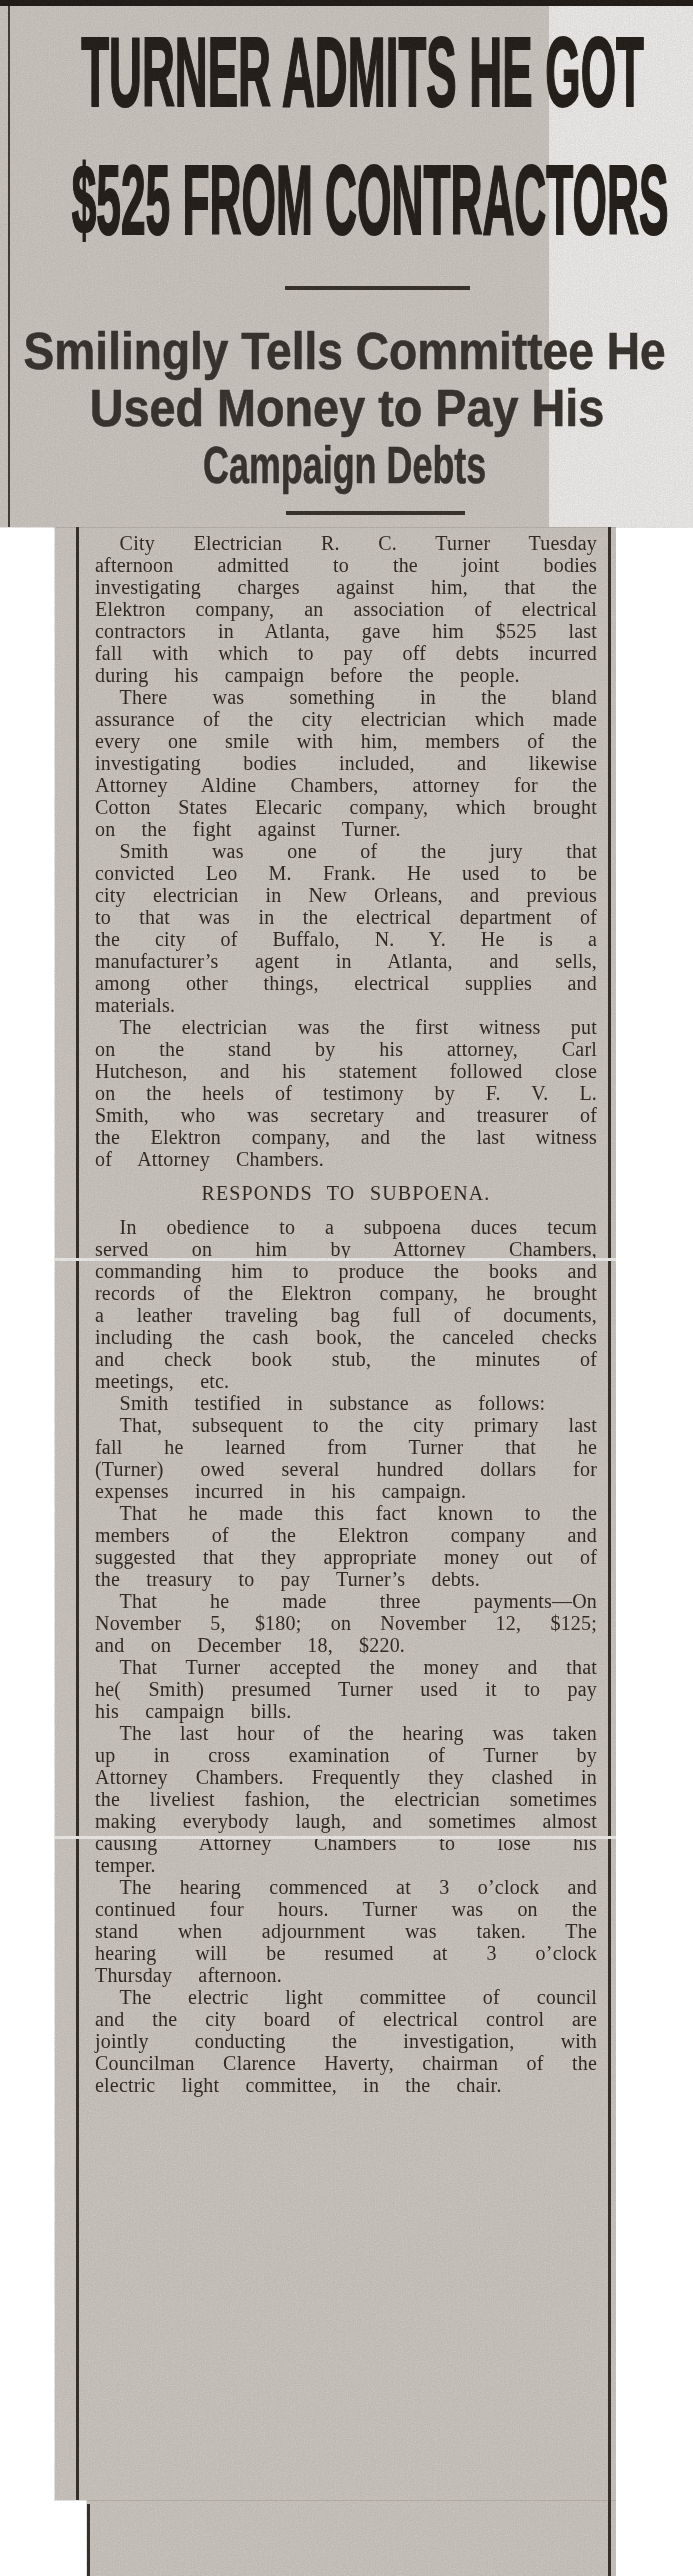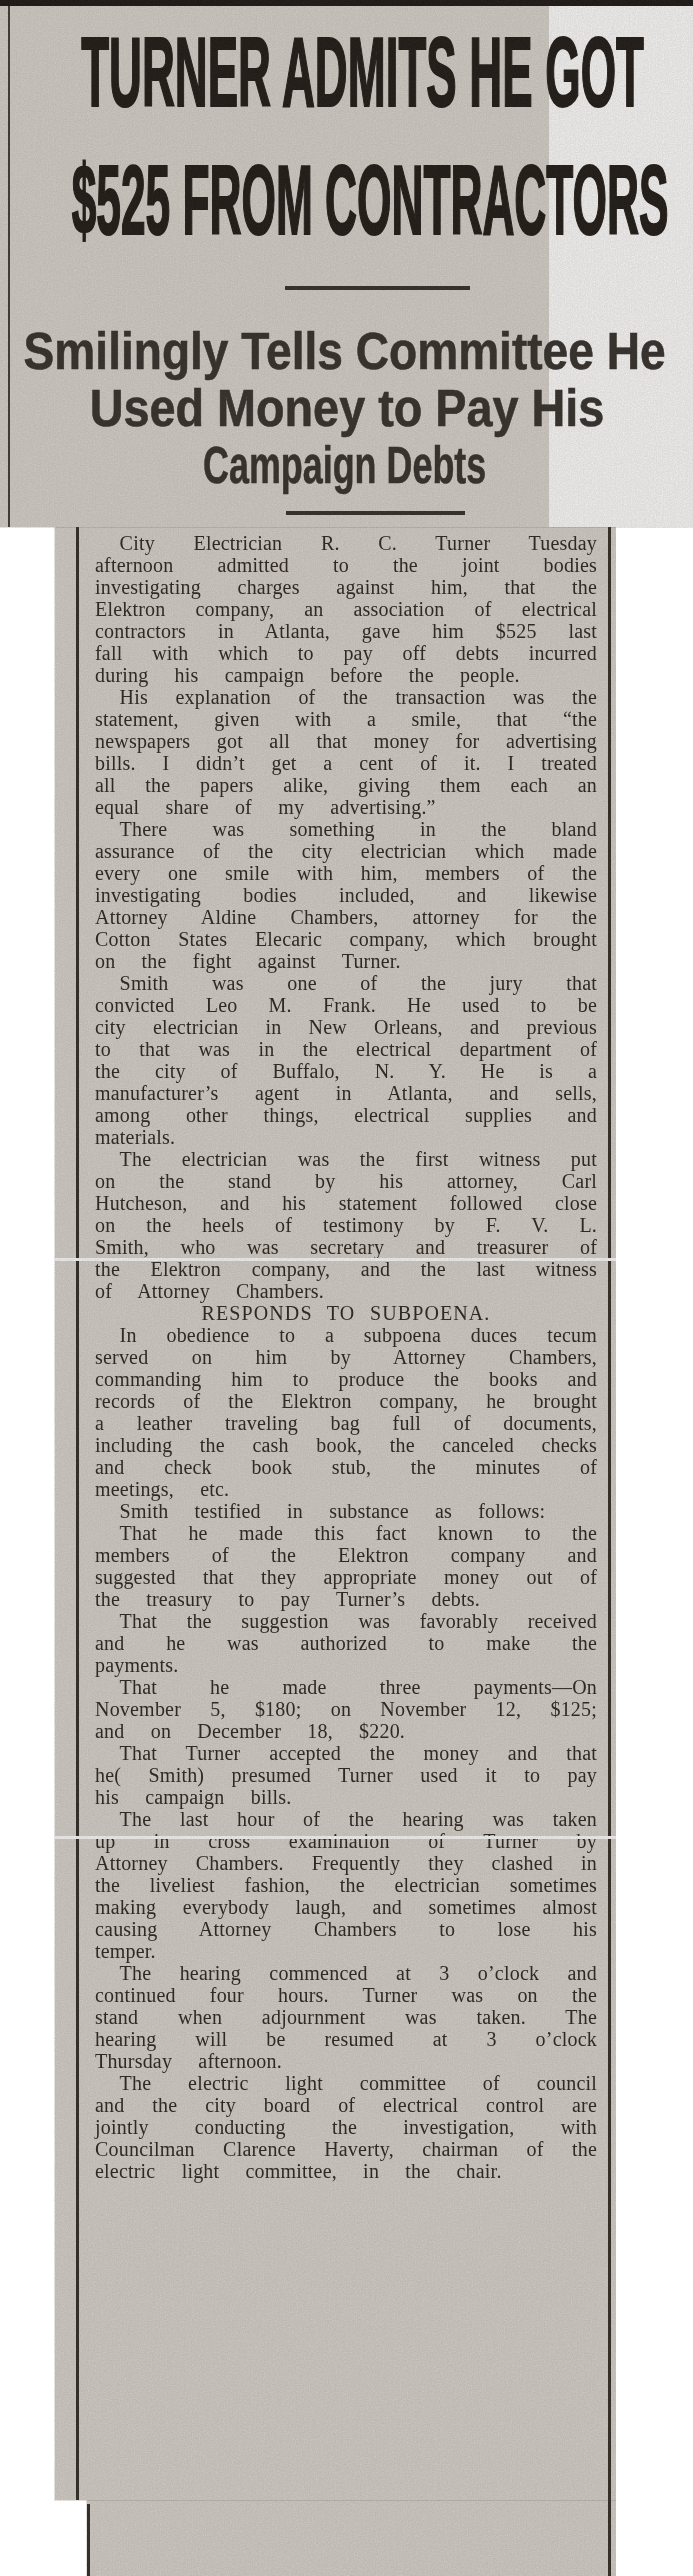"His explanation of the transaction" p.para { html: <p>His explanation of the transaction was the statement, given with a smile, that “the newspapers got all that money for advertising bills. I didn’t get a cent of it. I treated all the papers alike, giving them each an equal share of my advertising.”</p> -> none }
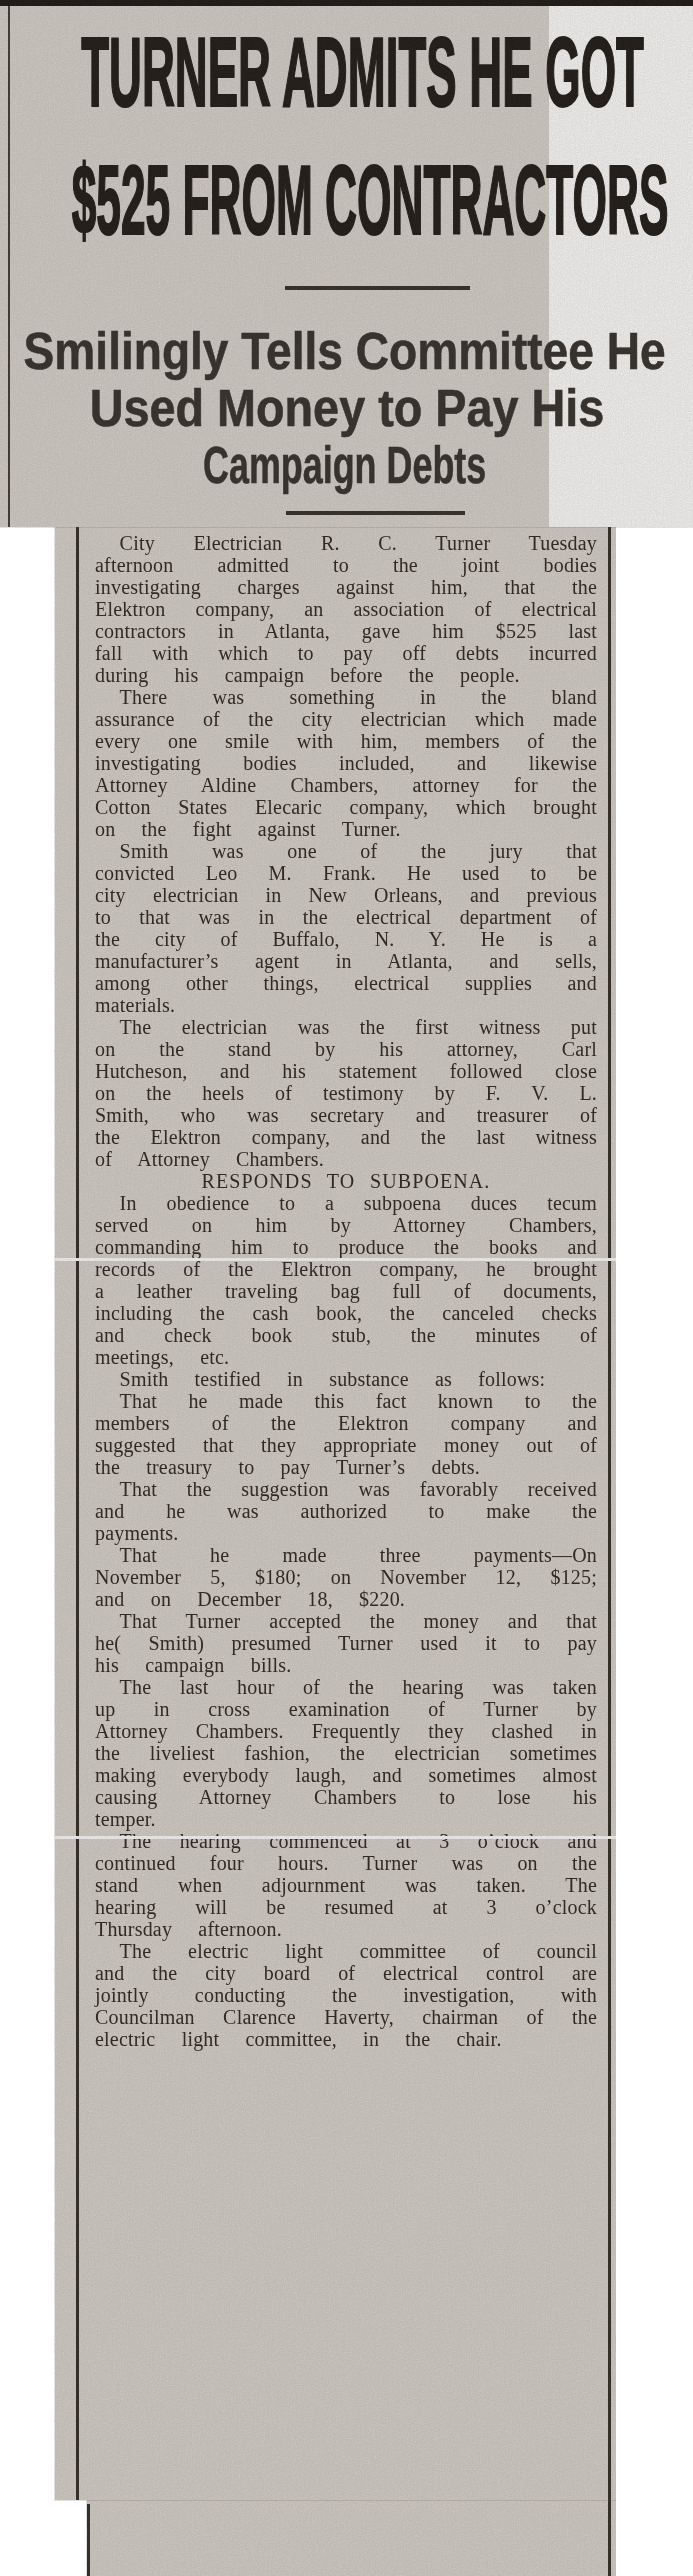"RESPONDS TO SUBPOENA." .crosshead { margin: 0 -> 12px }
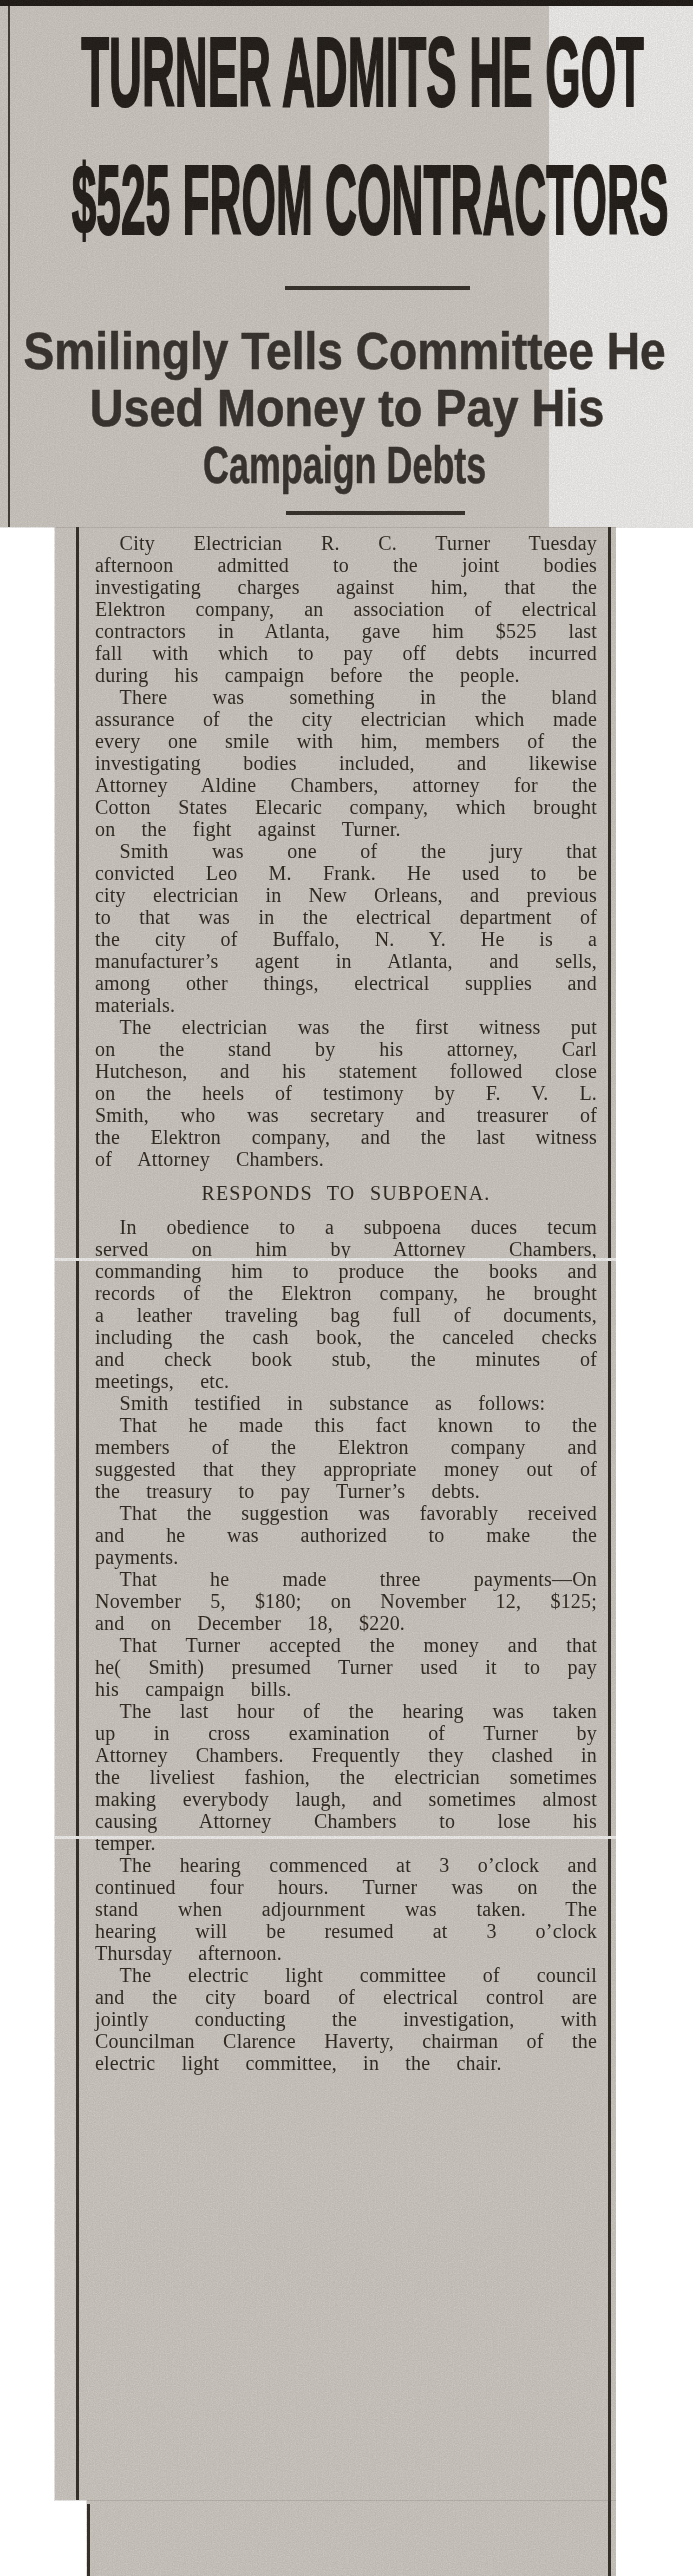"That, subsequent to the city" p.para { html: none -> <p>That, subsequent to the city primary last fall he learned from Turner that he (Turner) owed several hundred dollars for expenses incurred in his campaign.</p> }
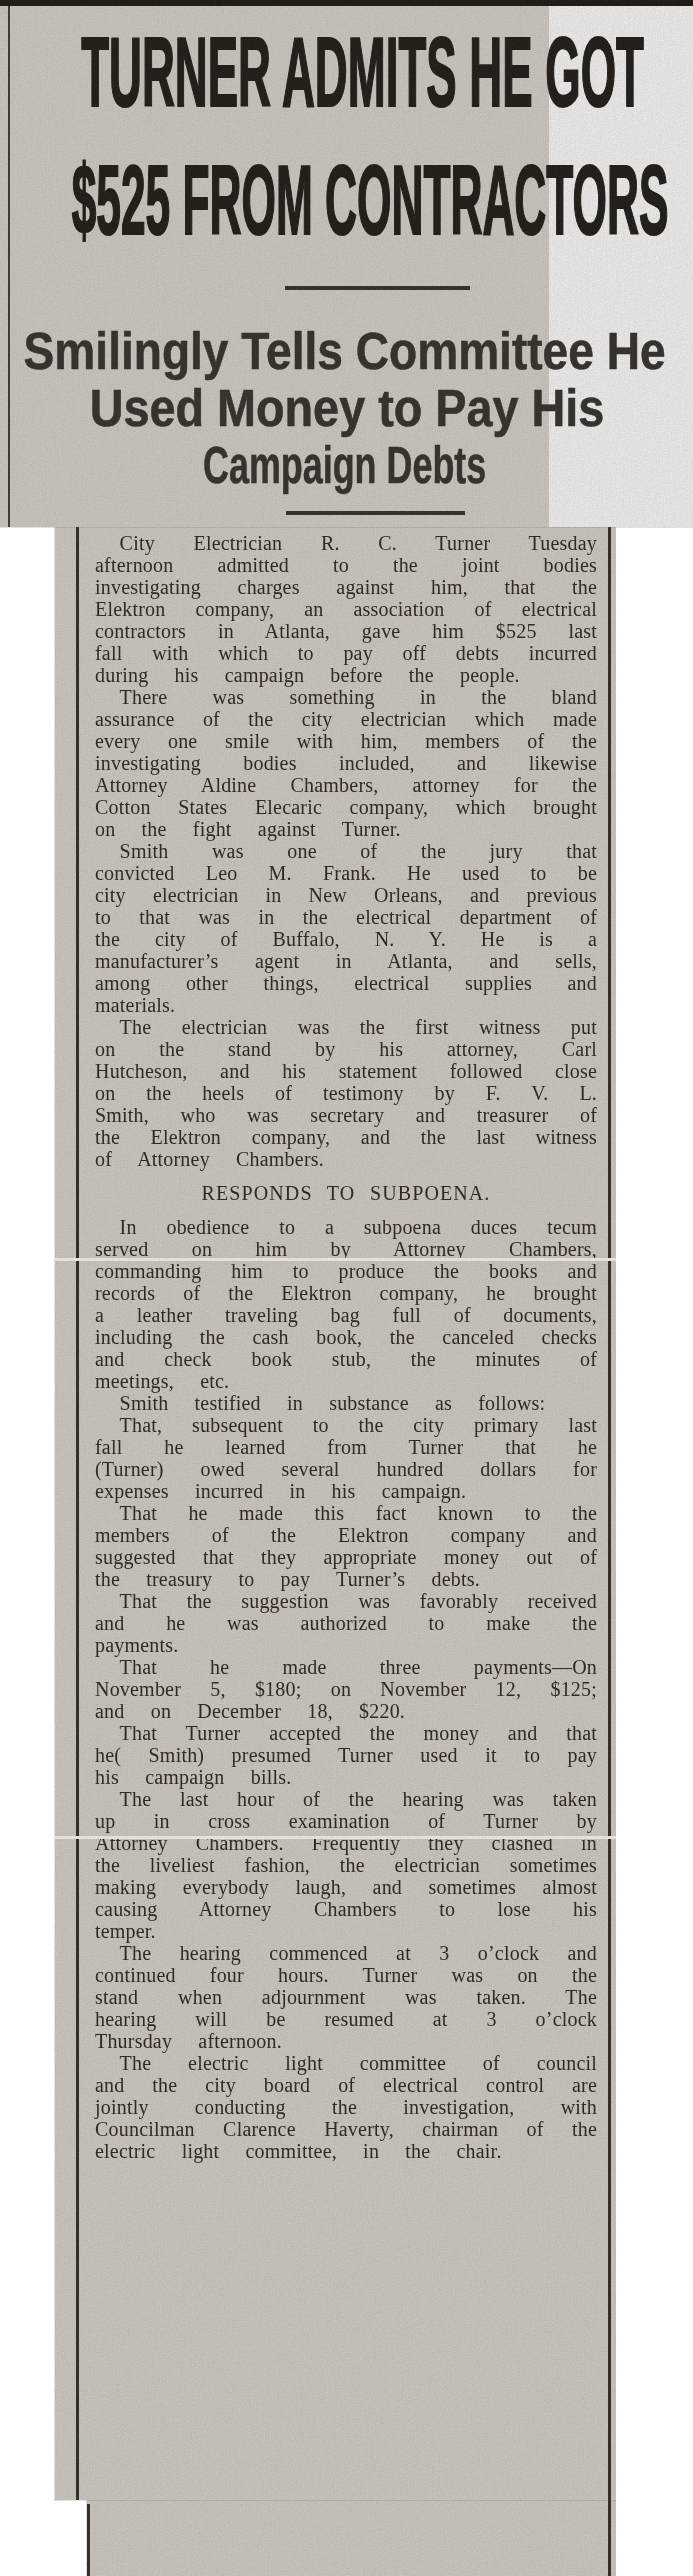"That the suggestion was favorably" p.para { html: <p>That the suggestion was favorably received and he was authorized to make the payments.</p> -> none }
